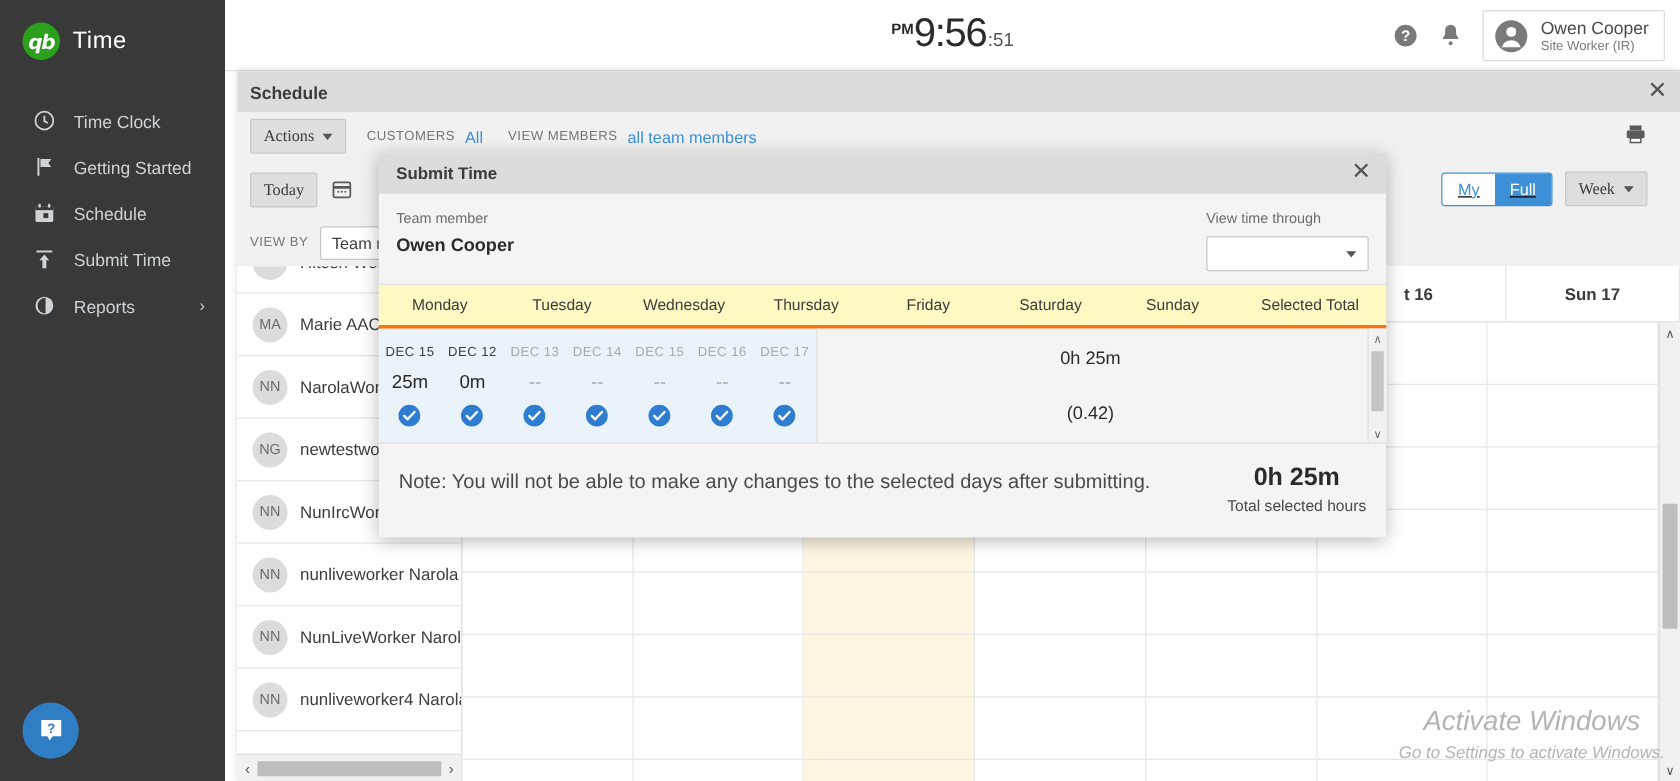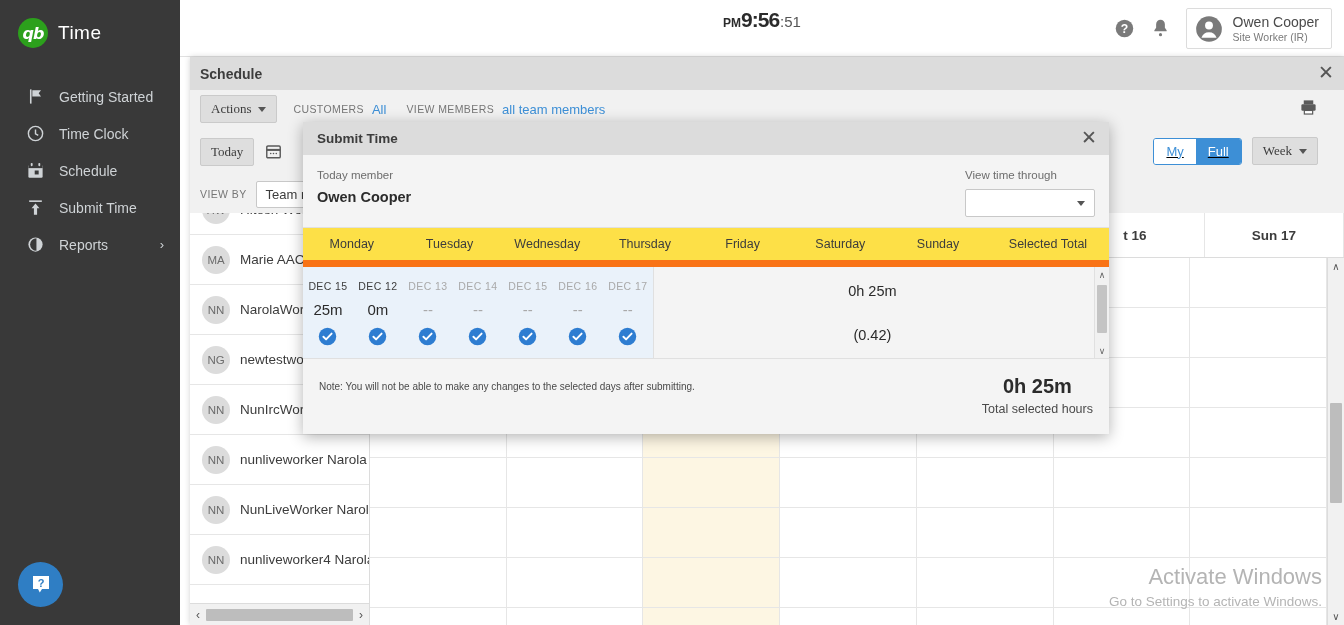"9:56" .clock .hm { font-size: 21px -> 32px; font-weight: bold -> normal }
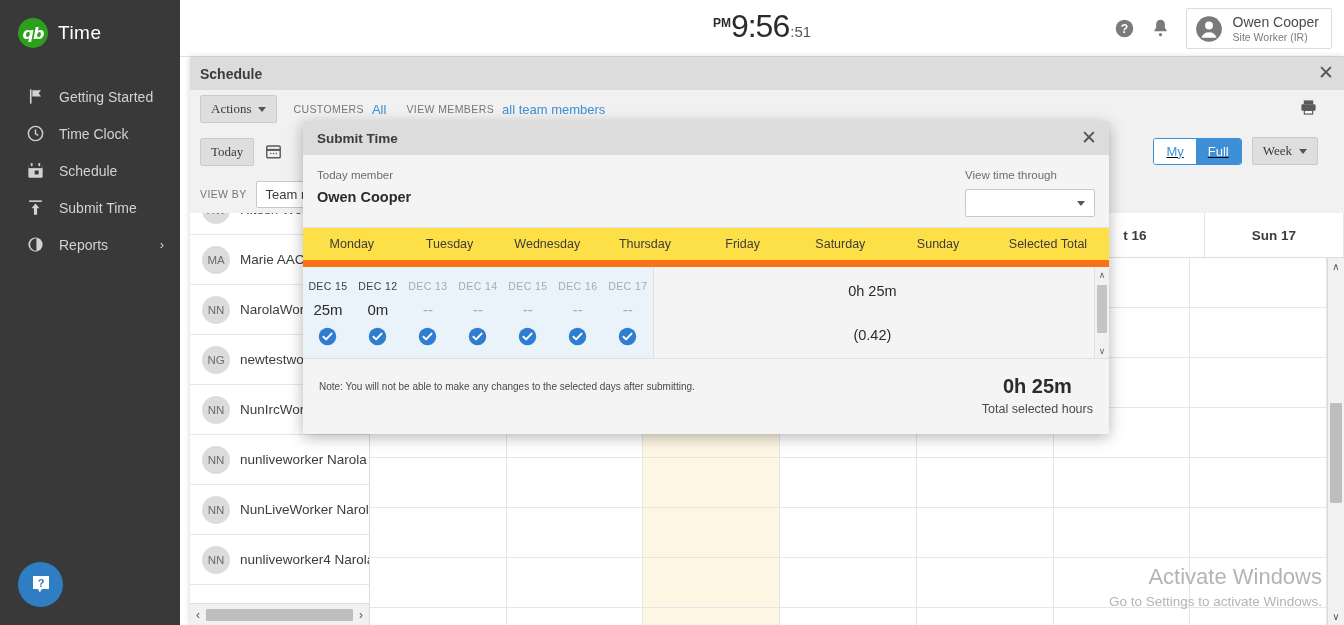"Getting Started" div.nav-item { order: before "Time Clock" -> after "Time Clock" }
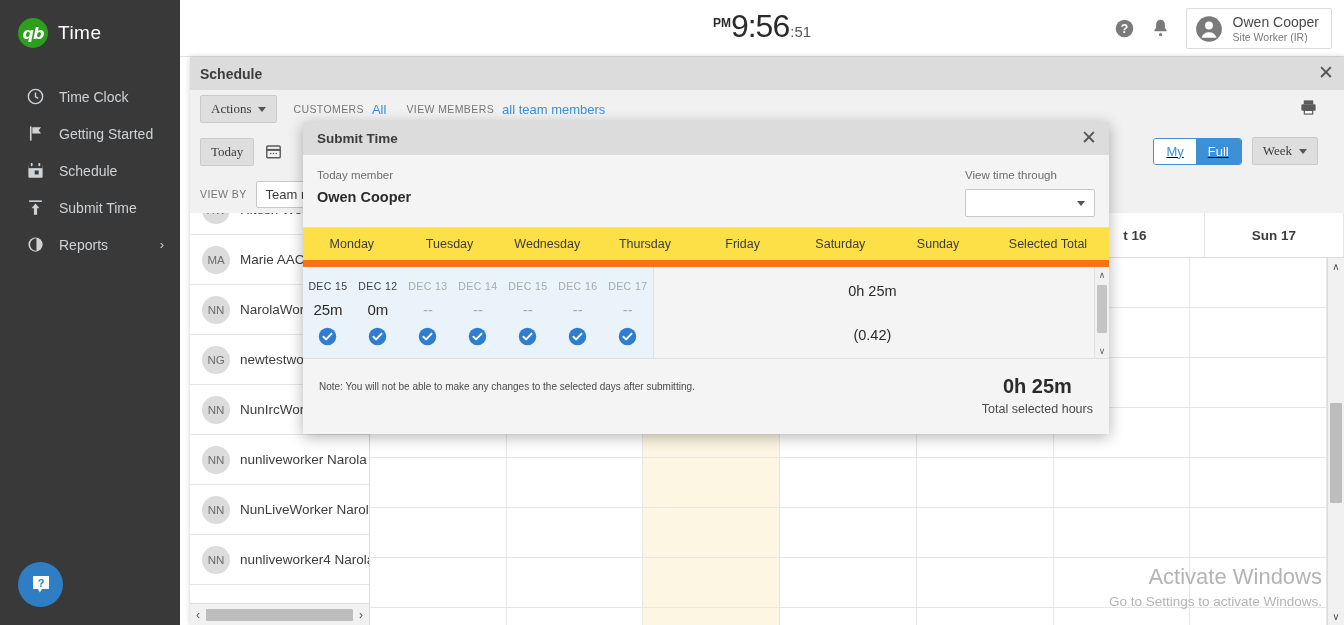"Today member" div.field-label { text: Today -> Team }
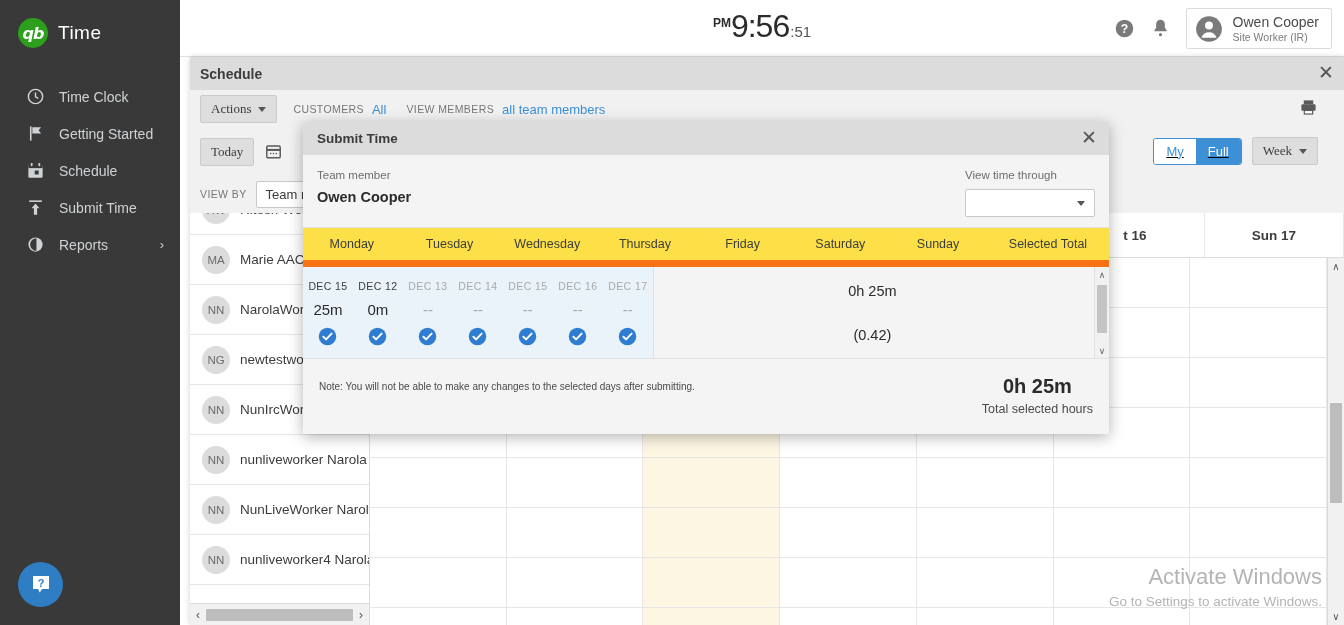"Monday" .days-head { background: #fde047 -> #fef9c3; border-bottom: 7px solid #f97316 -> 3px solid #f97316 }
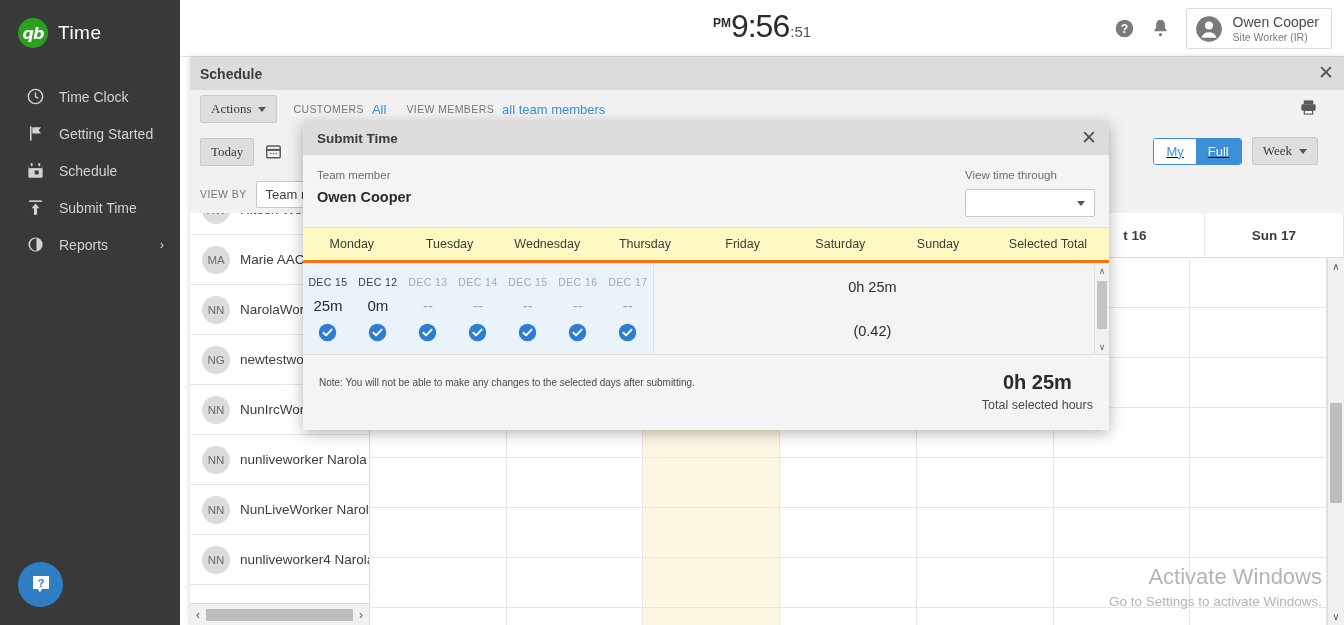"Note: You will not be" .foot-note { font-size: 10px -> 16px }
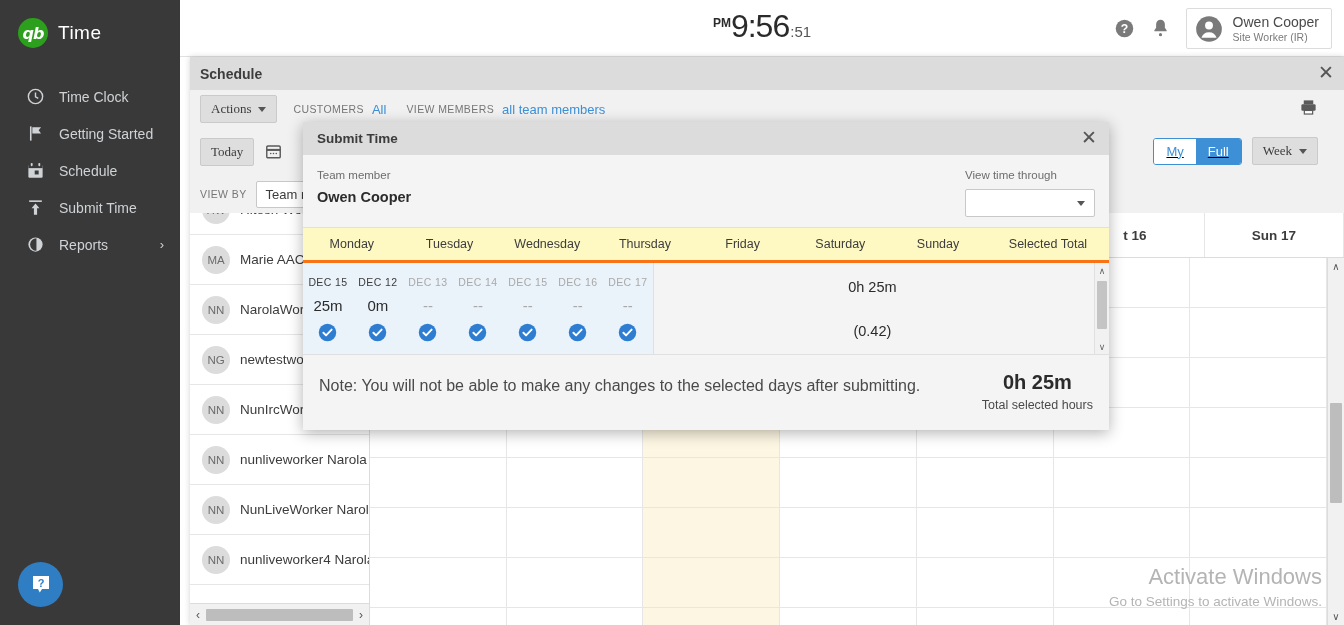"Activate Windows" .watermark { font-style: none -> italic; right: 22px -> 12px; text-align: right -> center }
